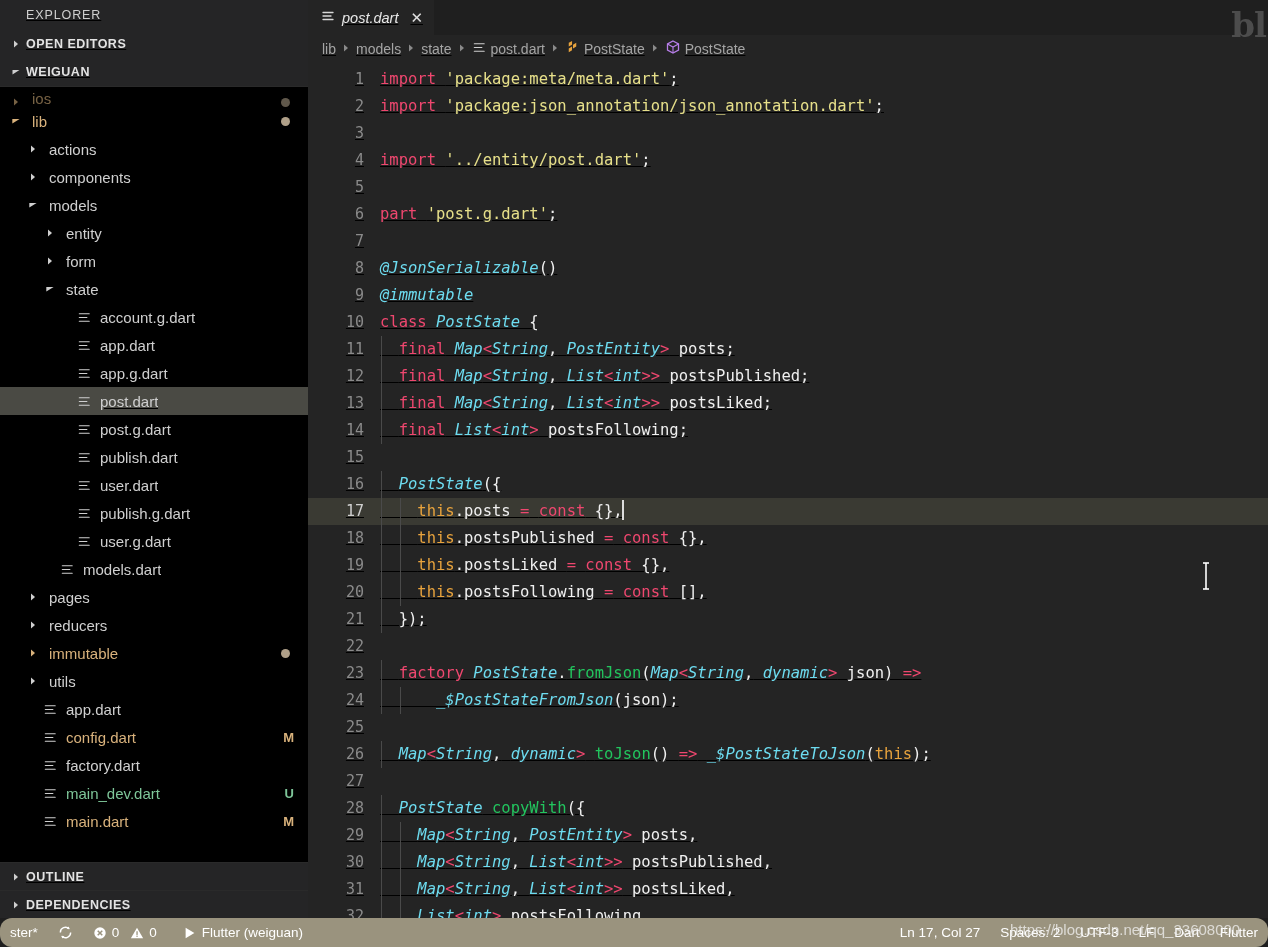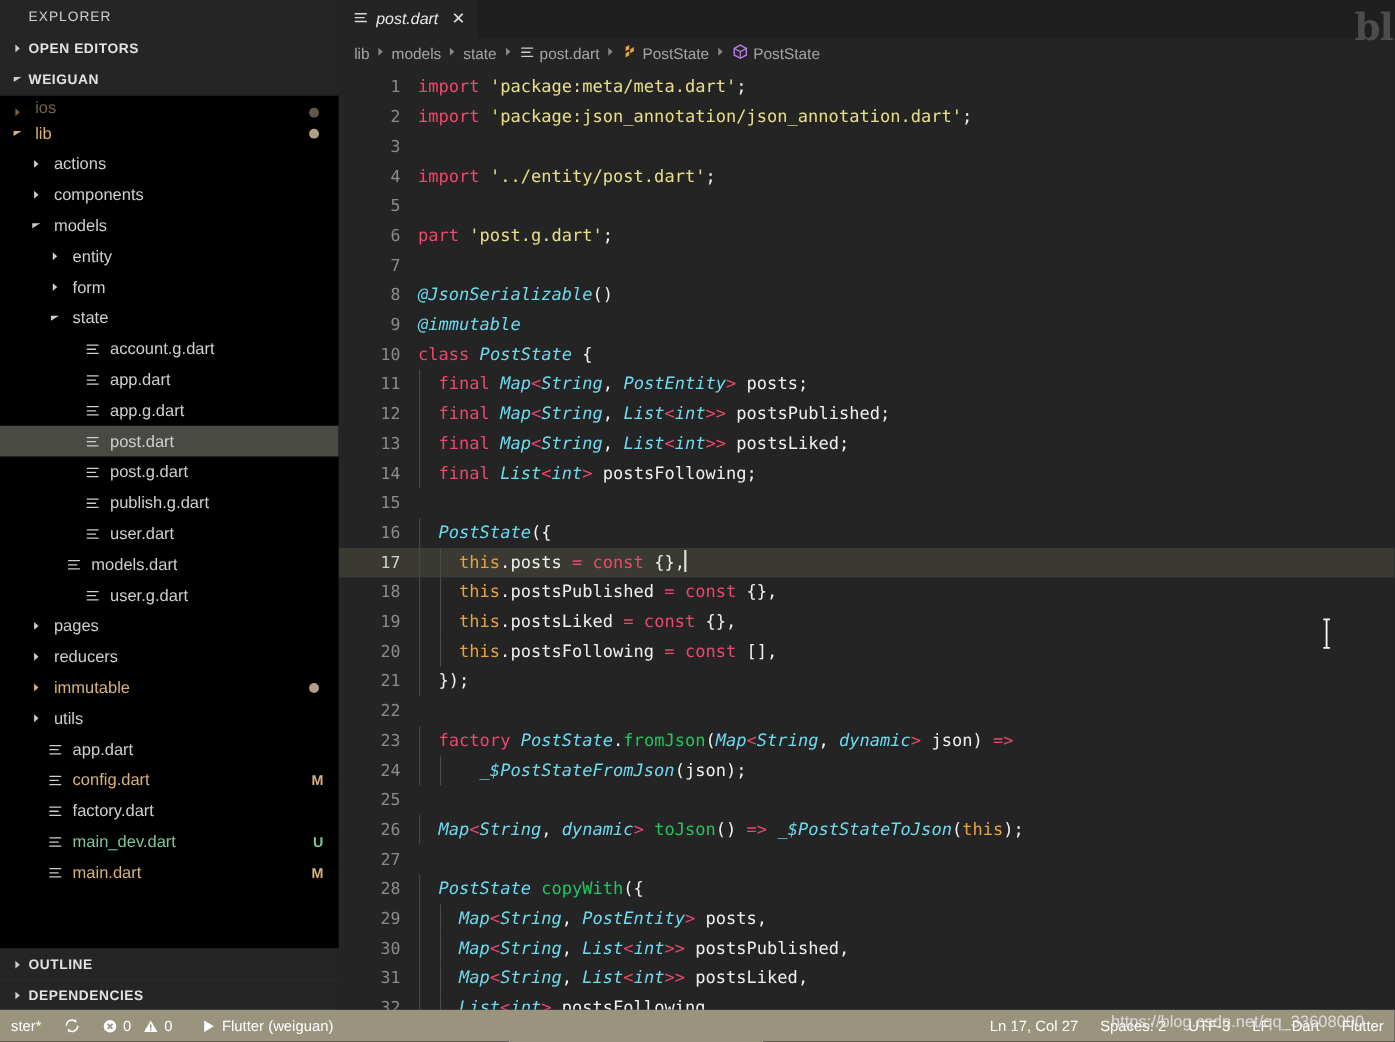"EXPLORER" .body-row { text-decoration: none -> underline }
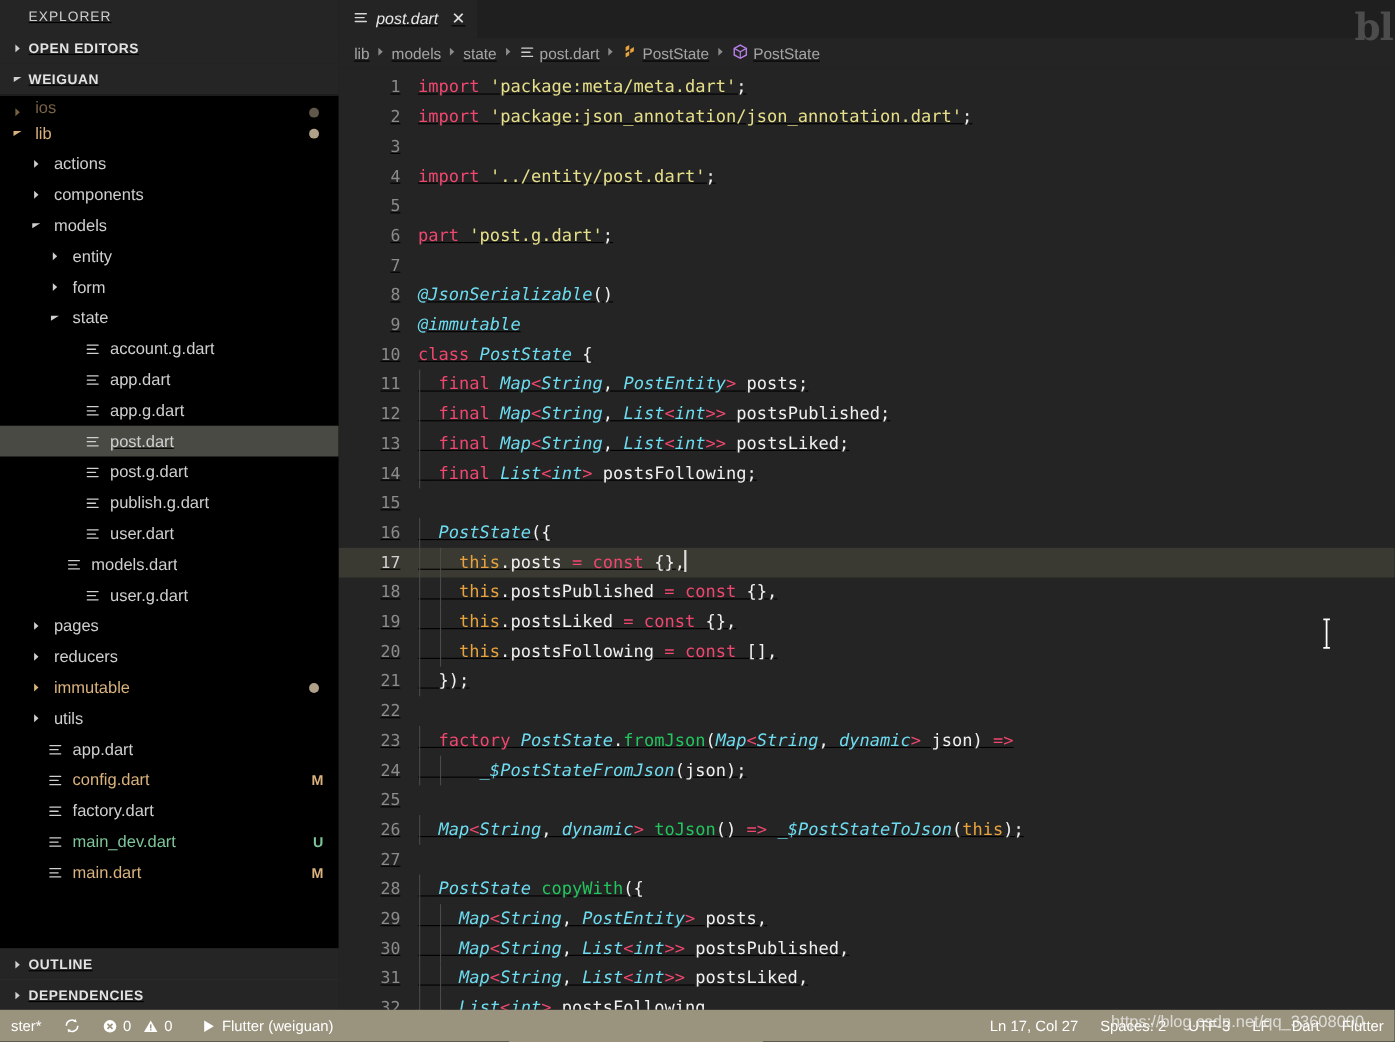"publish.dart" div.trow { html: none -> <div> <span></span> <span></span> <span> <svg> <g> <line></line> <line></line> <line></line> </g> </svg> </span> <span>publish.dart</span> </div> }
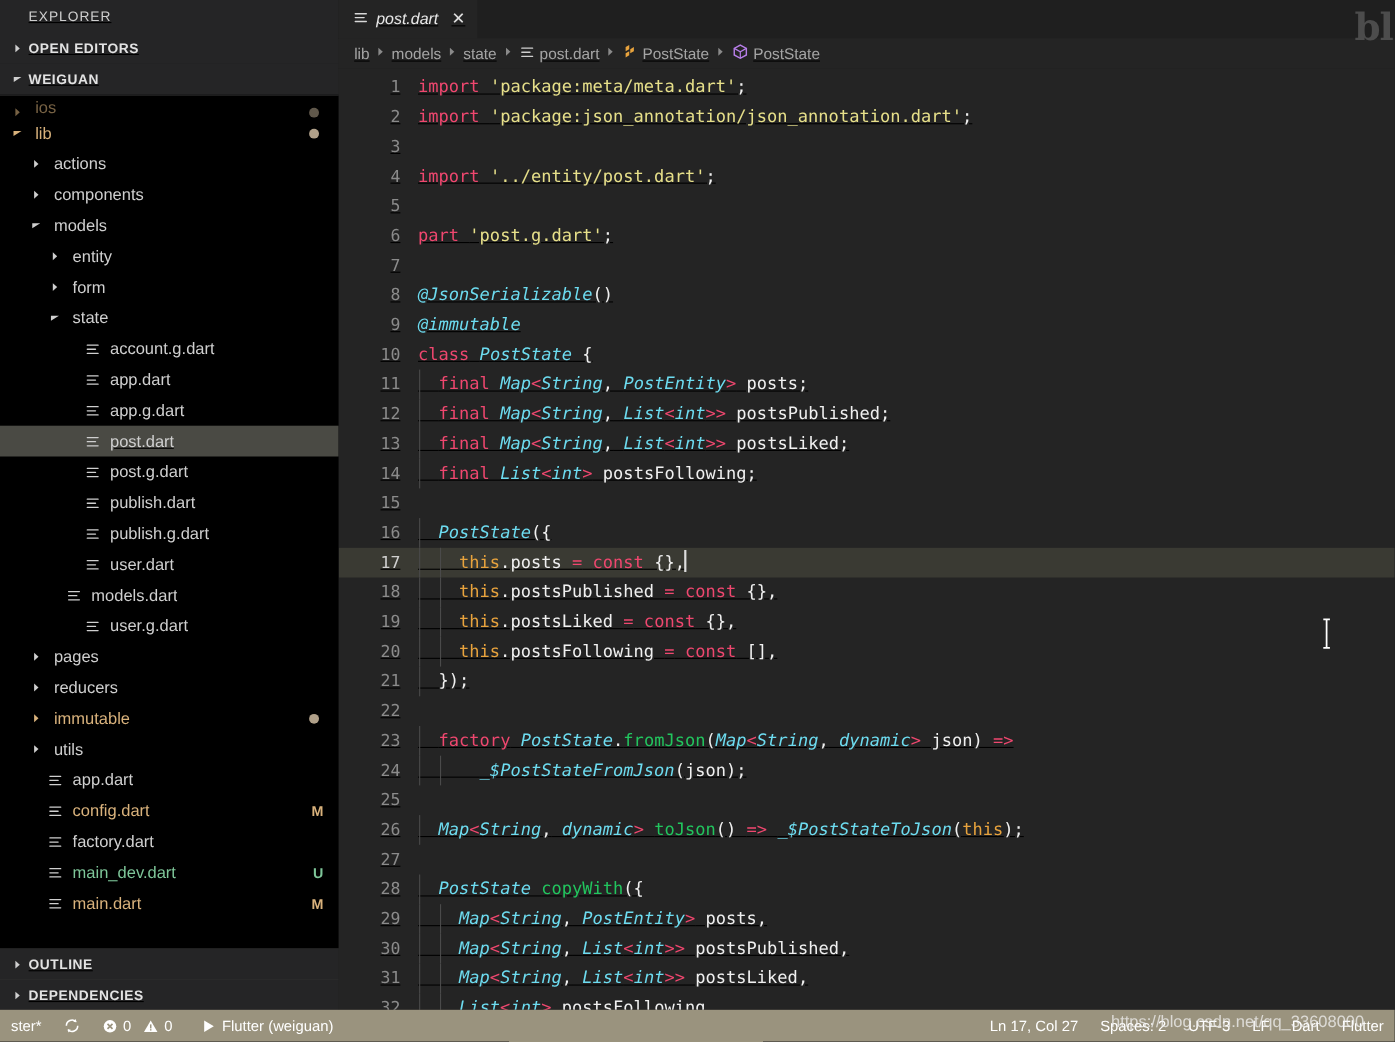"publish.g.dart" div.trow { order: before "user.dart" -> after "user.dart" }
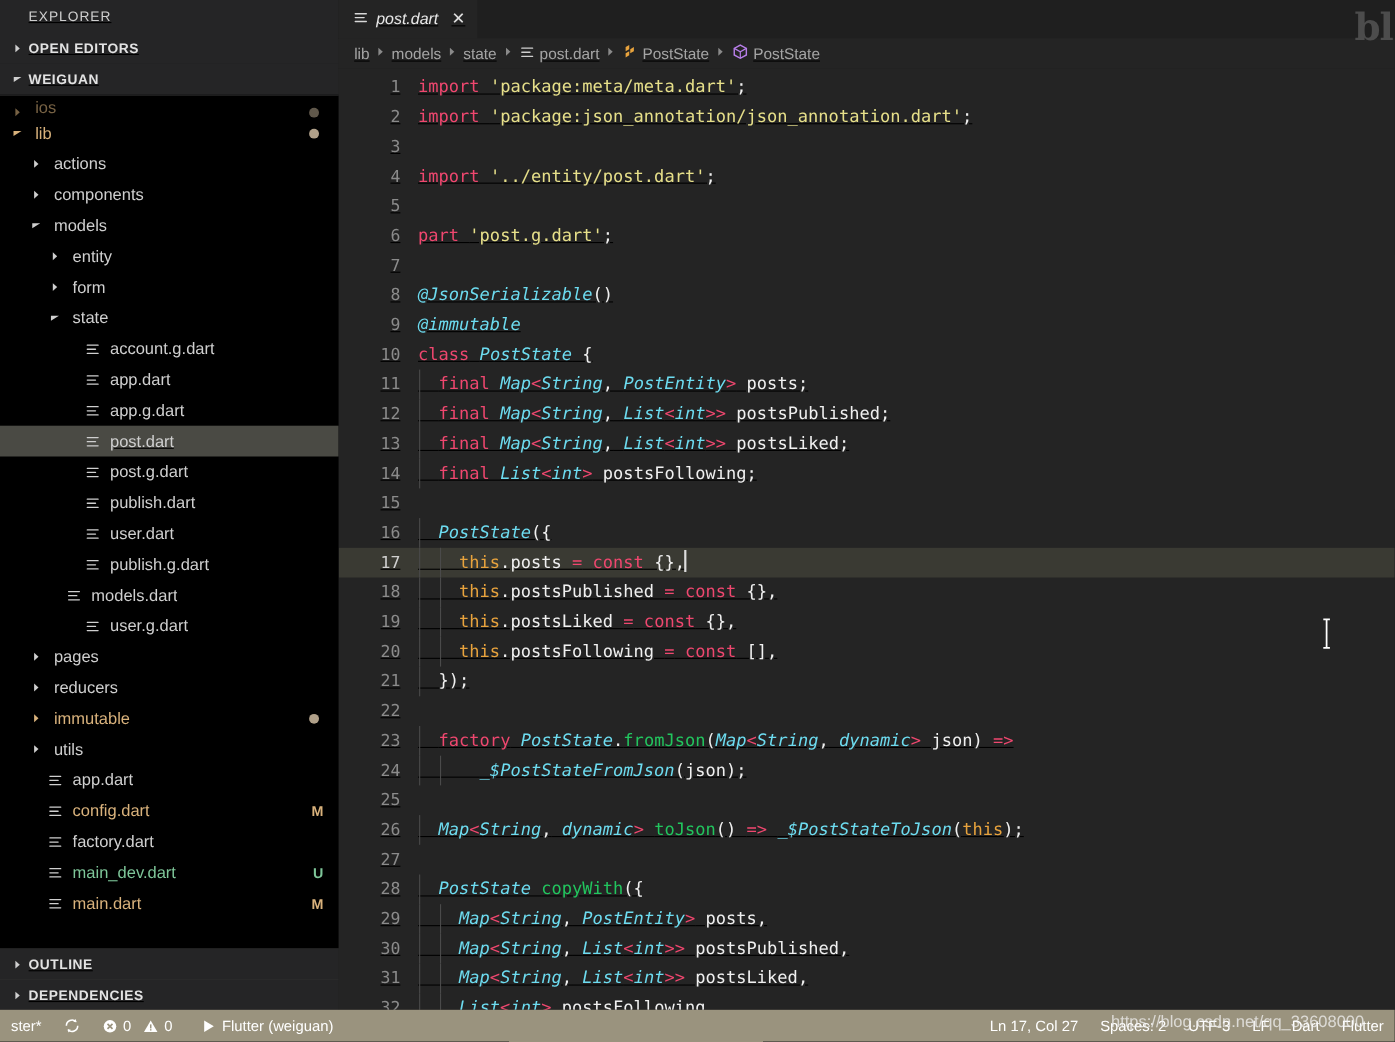"models.dart" div.trow { order: before "user.g.dart" -> after "user.g.dart" }
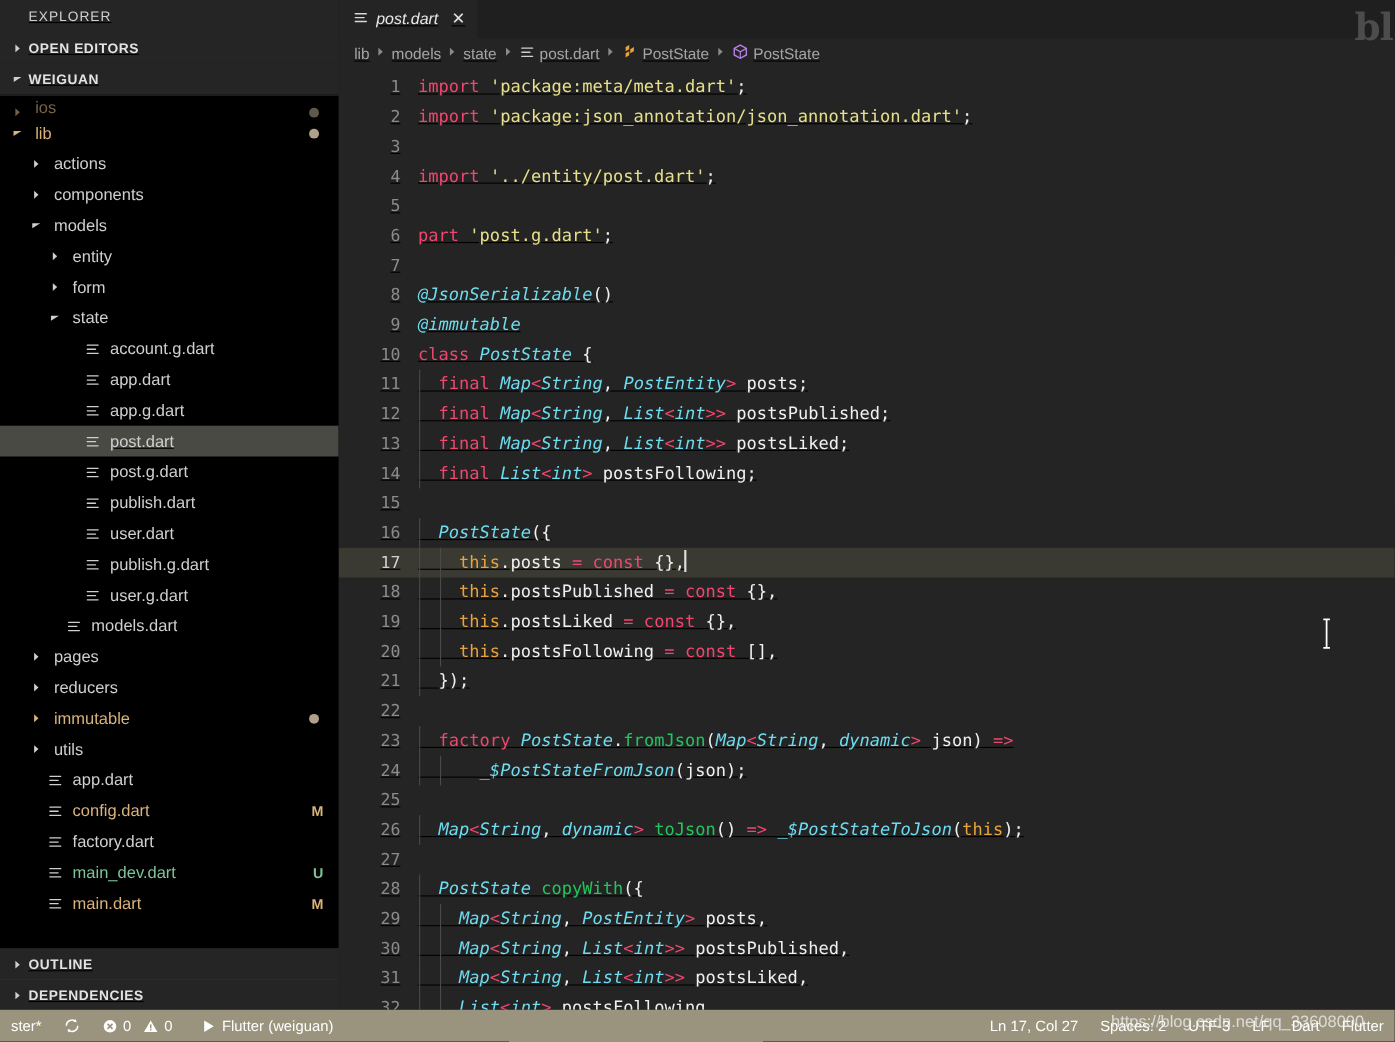"ster*" .statusbar { border-radius: none -> 12px }
